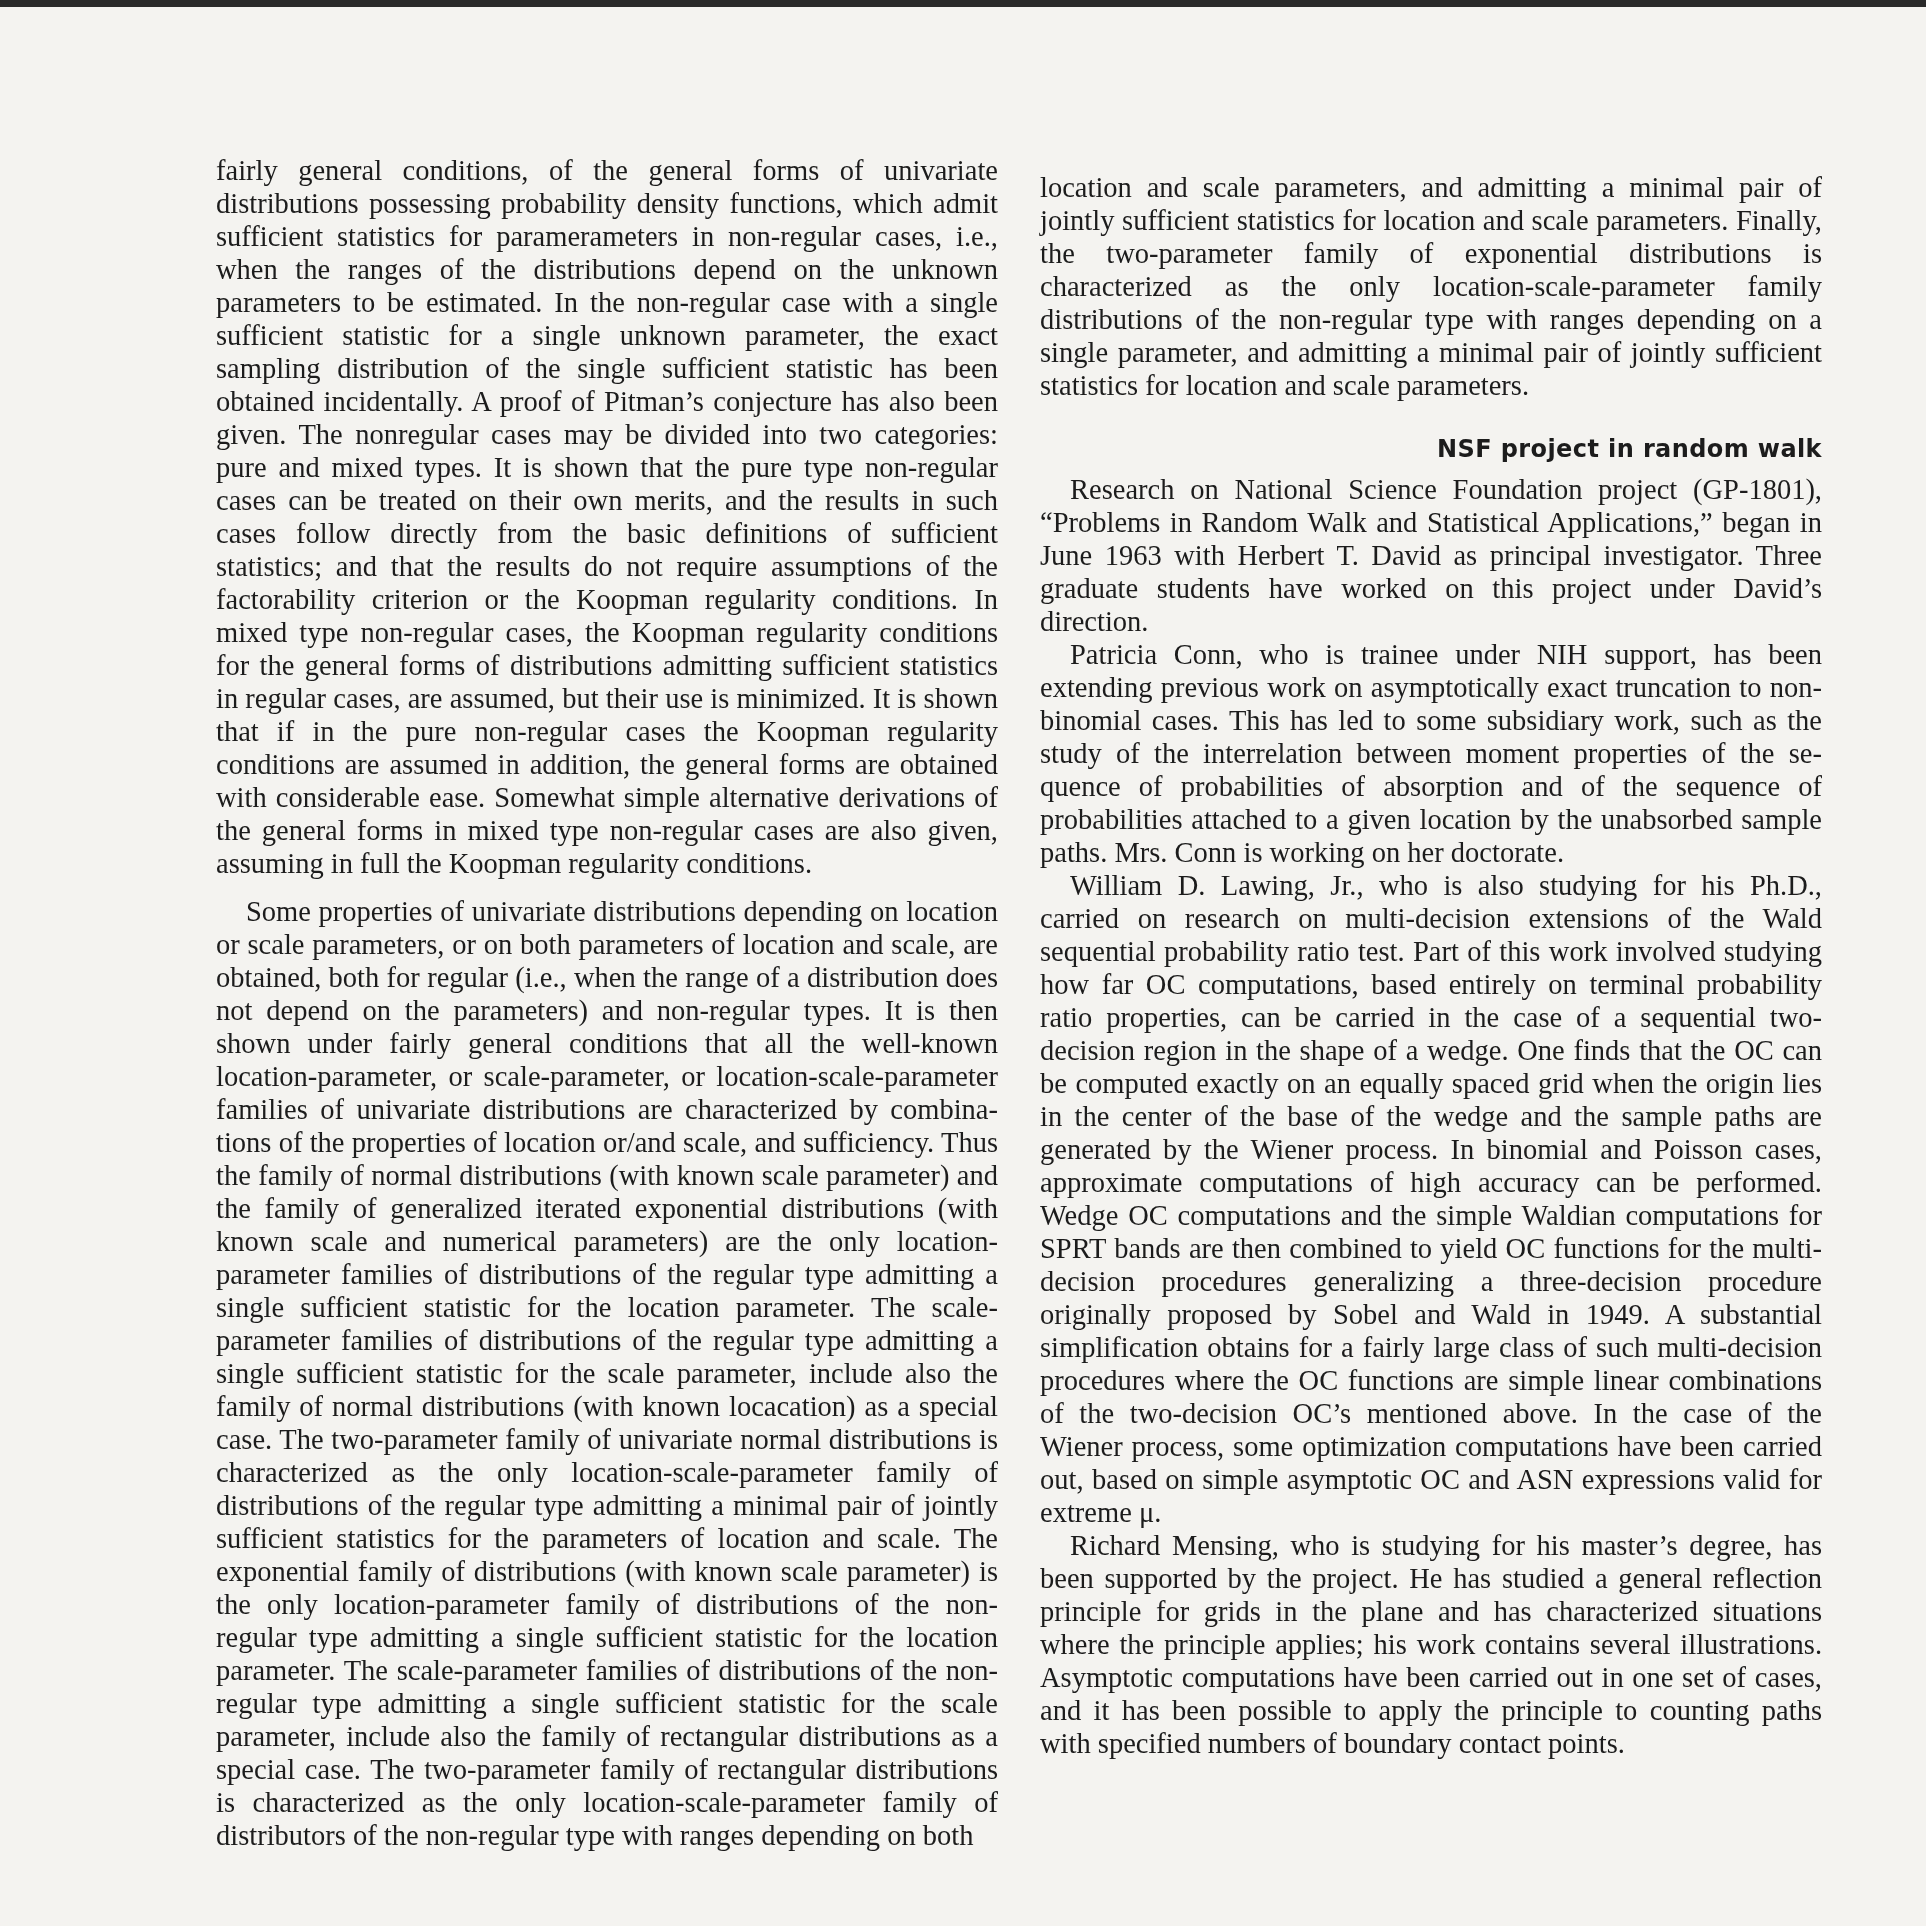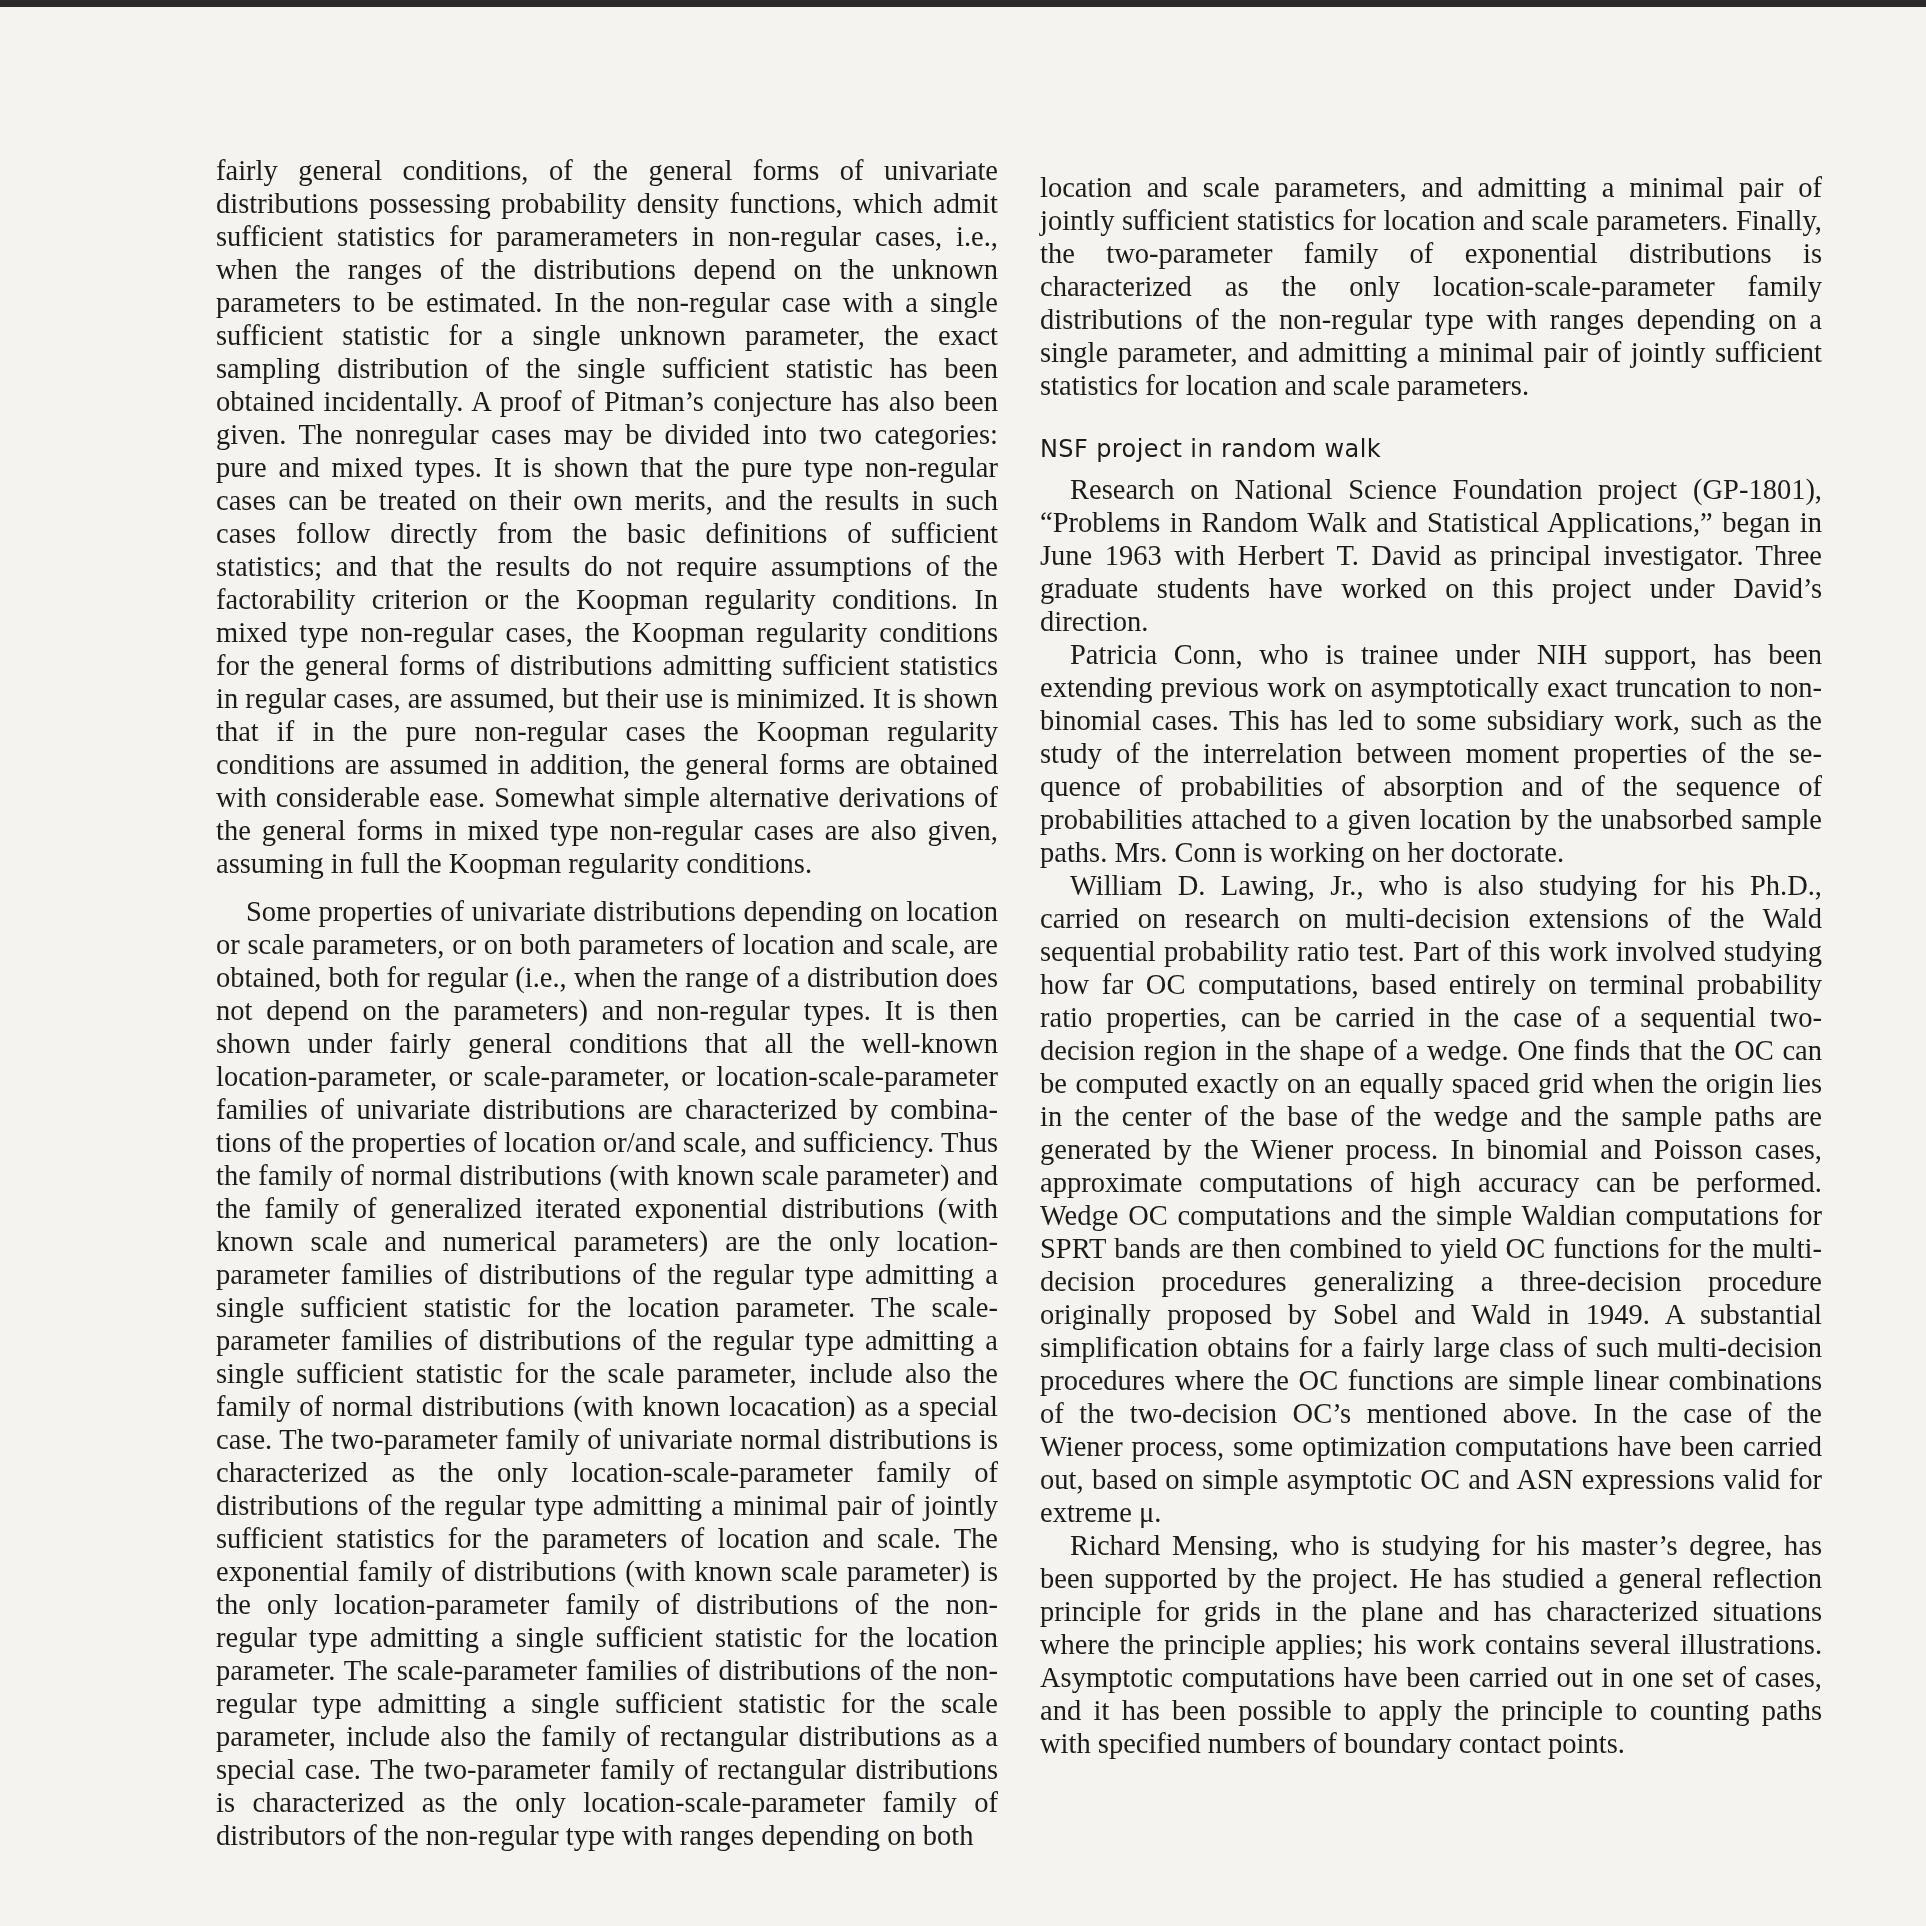"NSF project in random walk" .heading { font-weight: normal -> bold; text-align: left -> right }
